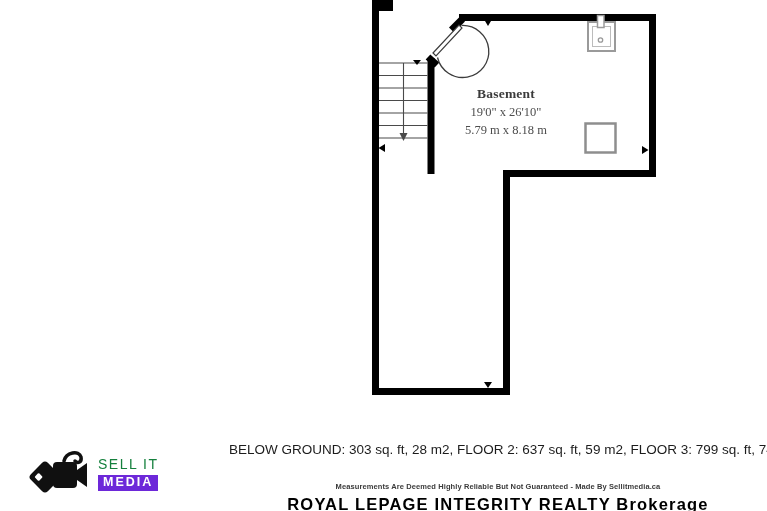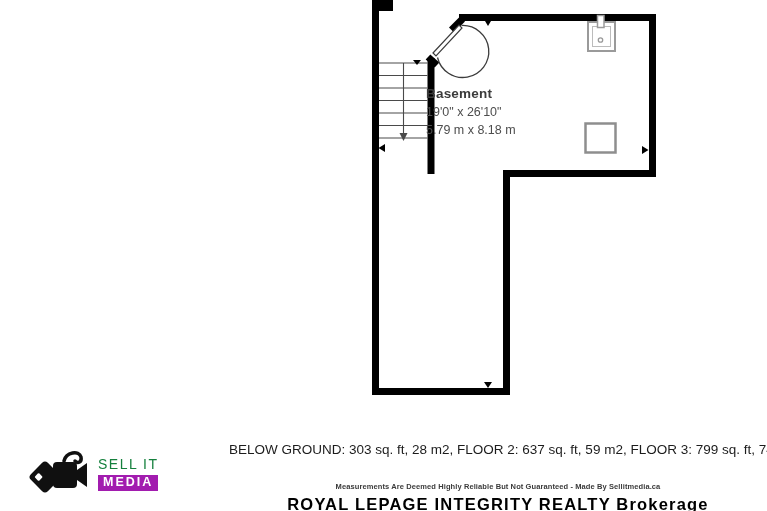"Basement" .room-label-block { font-family: none -> Liberation Serif, serif; text-align: left -> center }
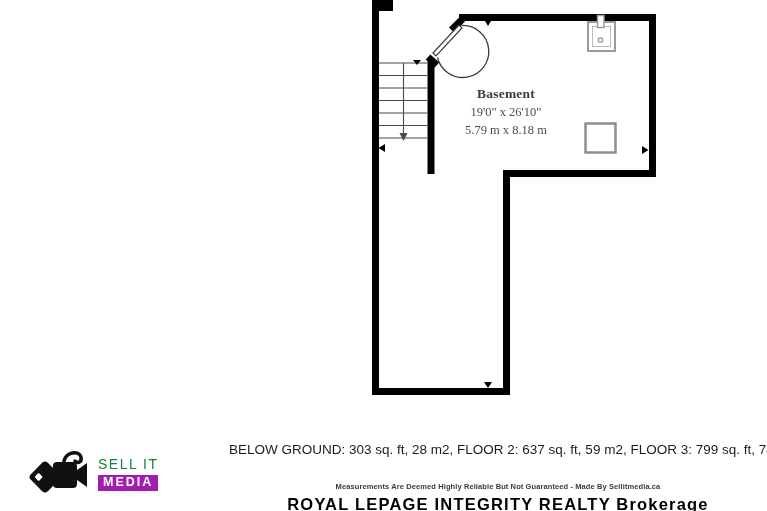"MEDIA" .logo-line2 { background: #a21caf -> #6d28d9 }
